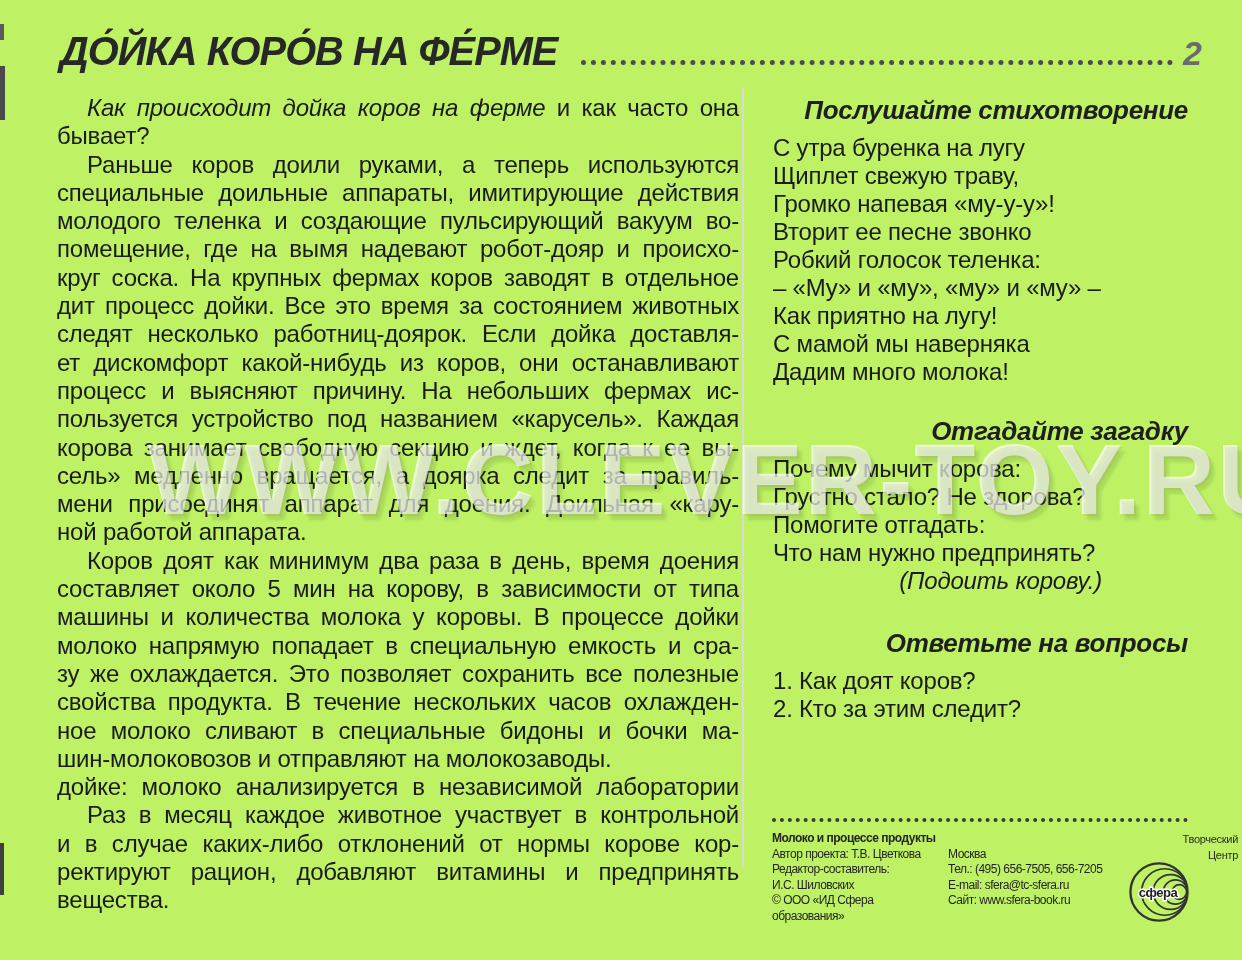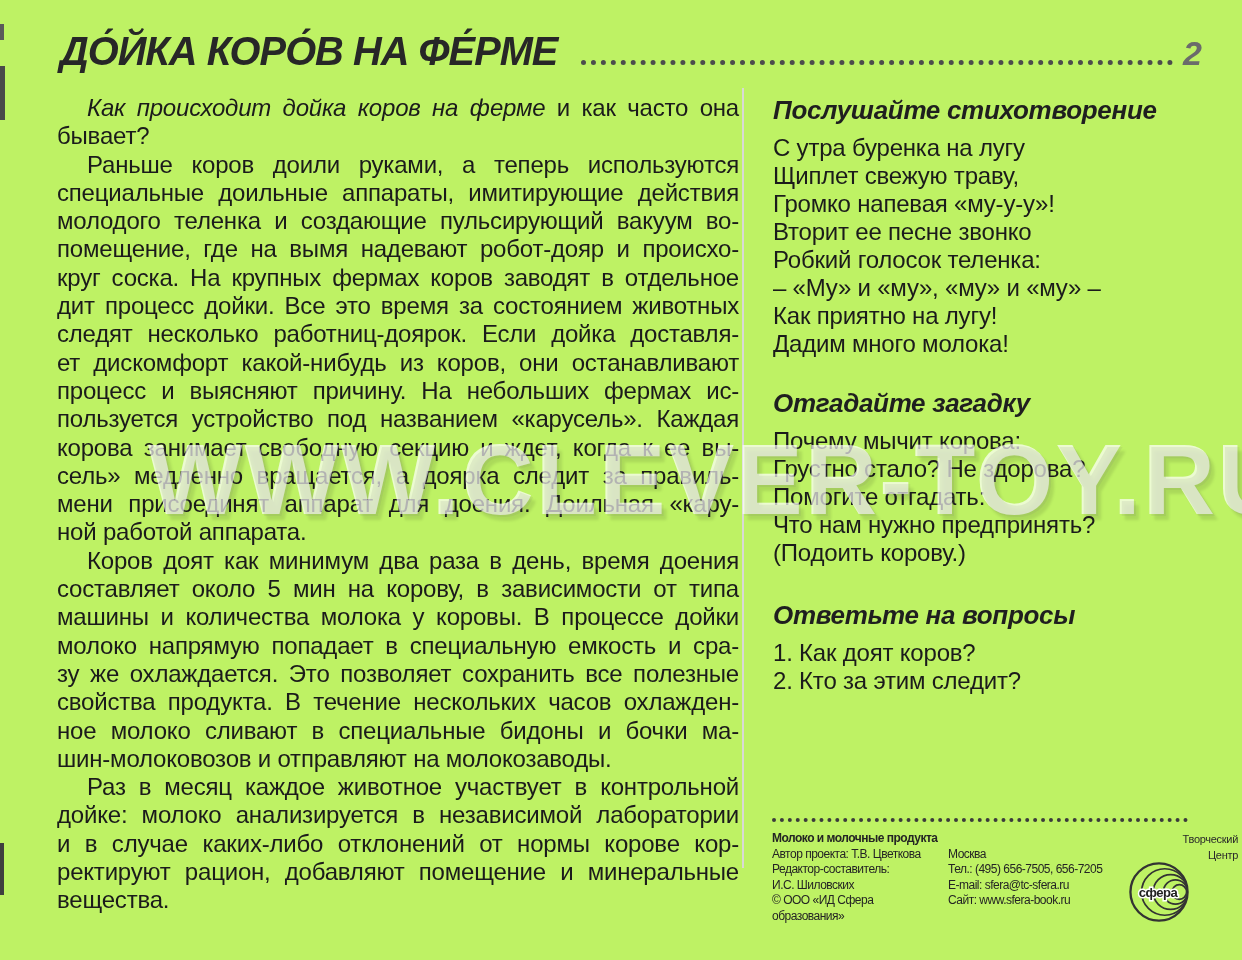"Послушайте стихотворение" .rc-heading { text-align: none -> right }
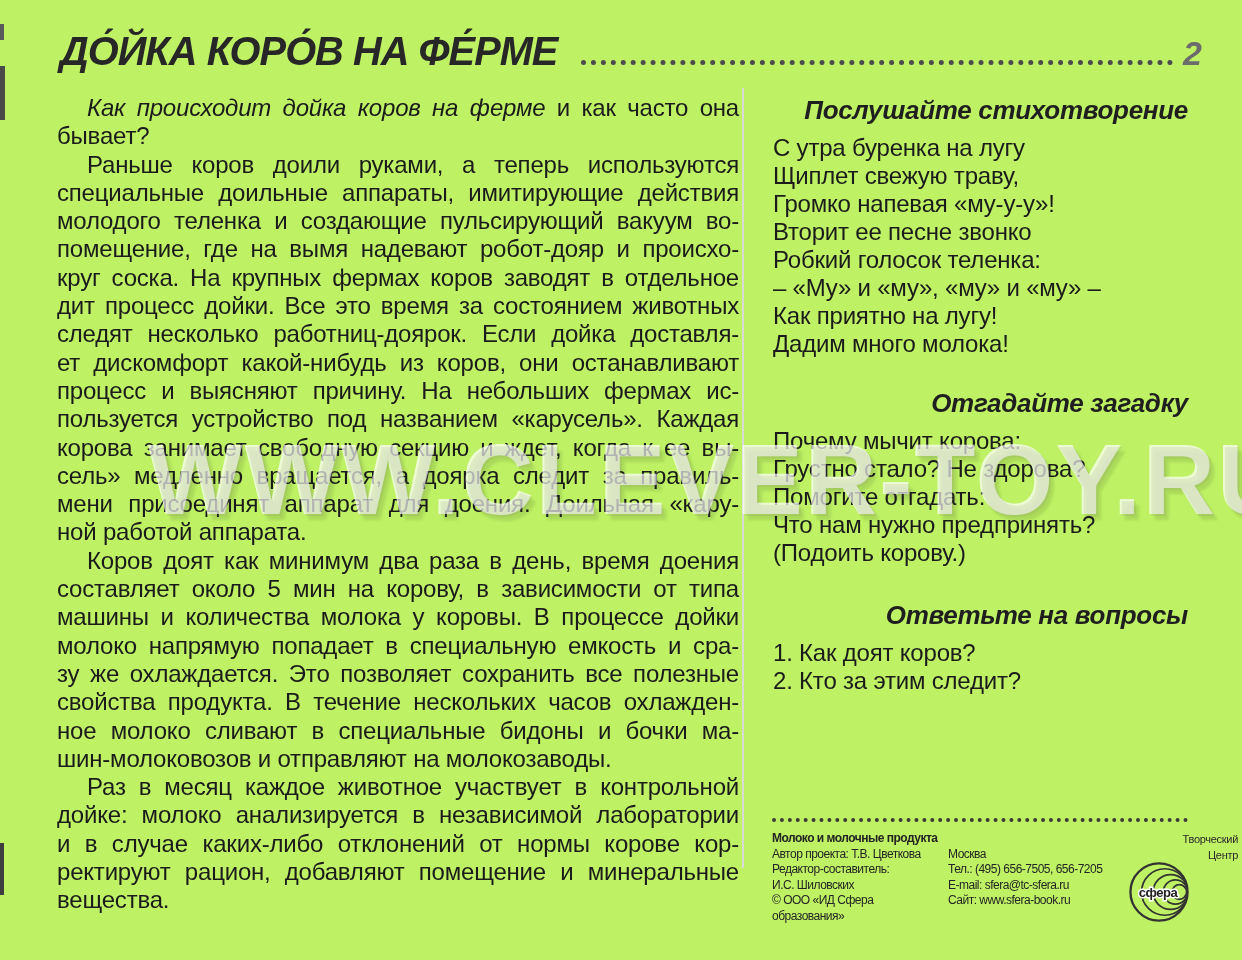"С мамой мы наверняка" div.poem-line { html: none -> <div>С мамой мы наверняка</div> }
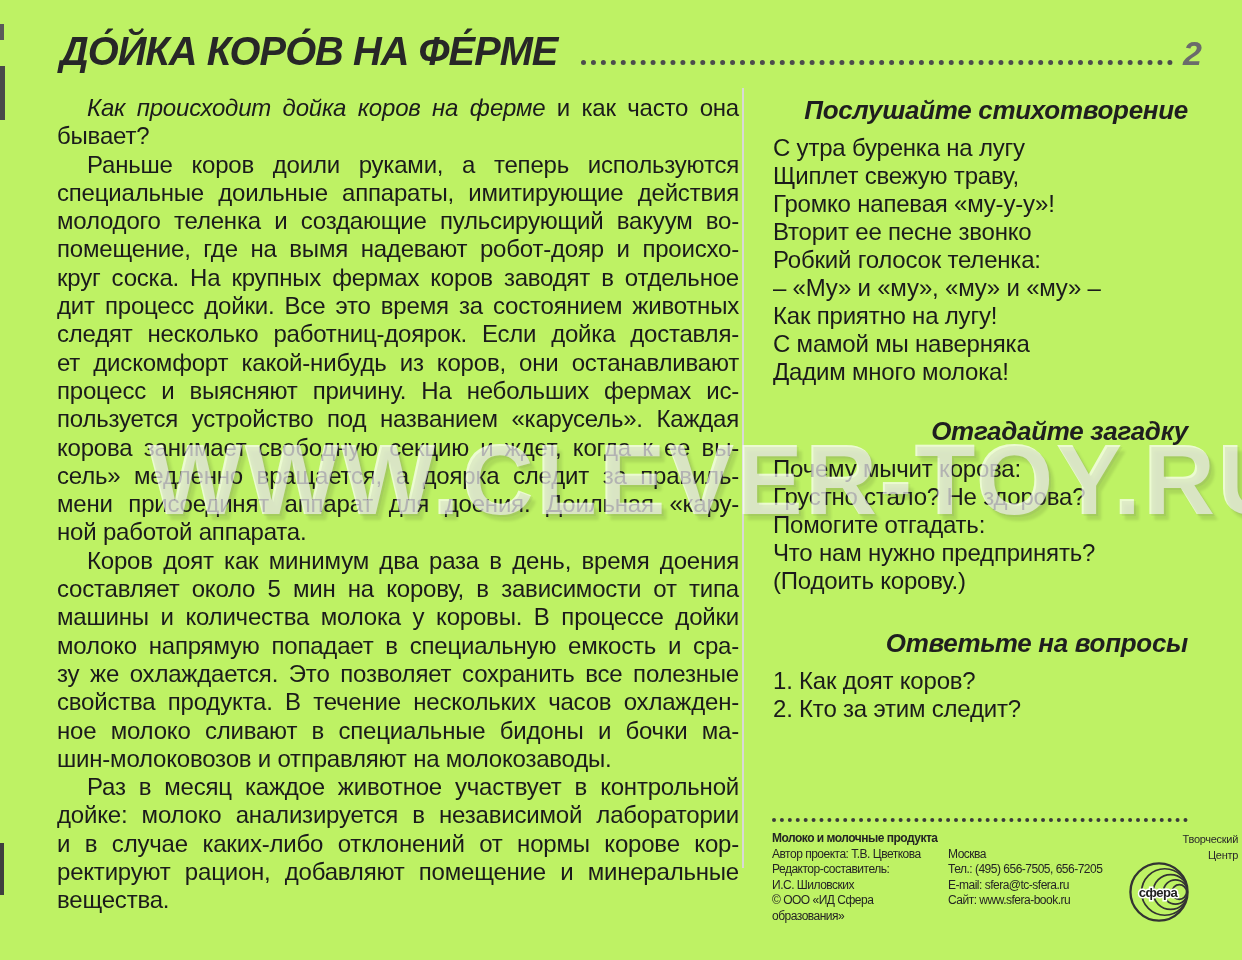"(Подоить корову.)" .riddle-answer { font-style: none -> italic; text-align: none -> right }
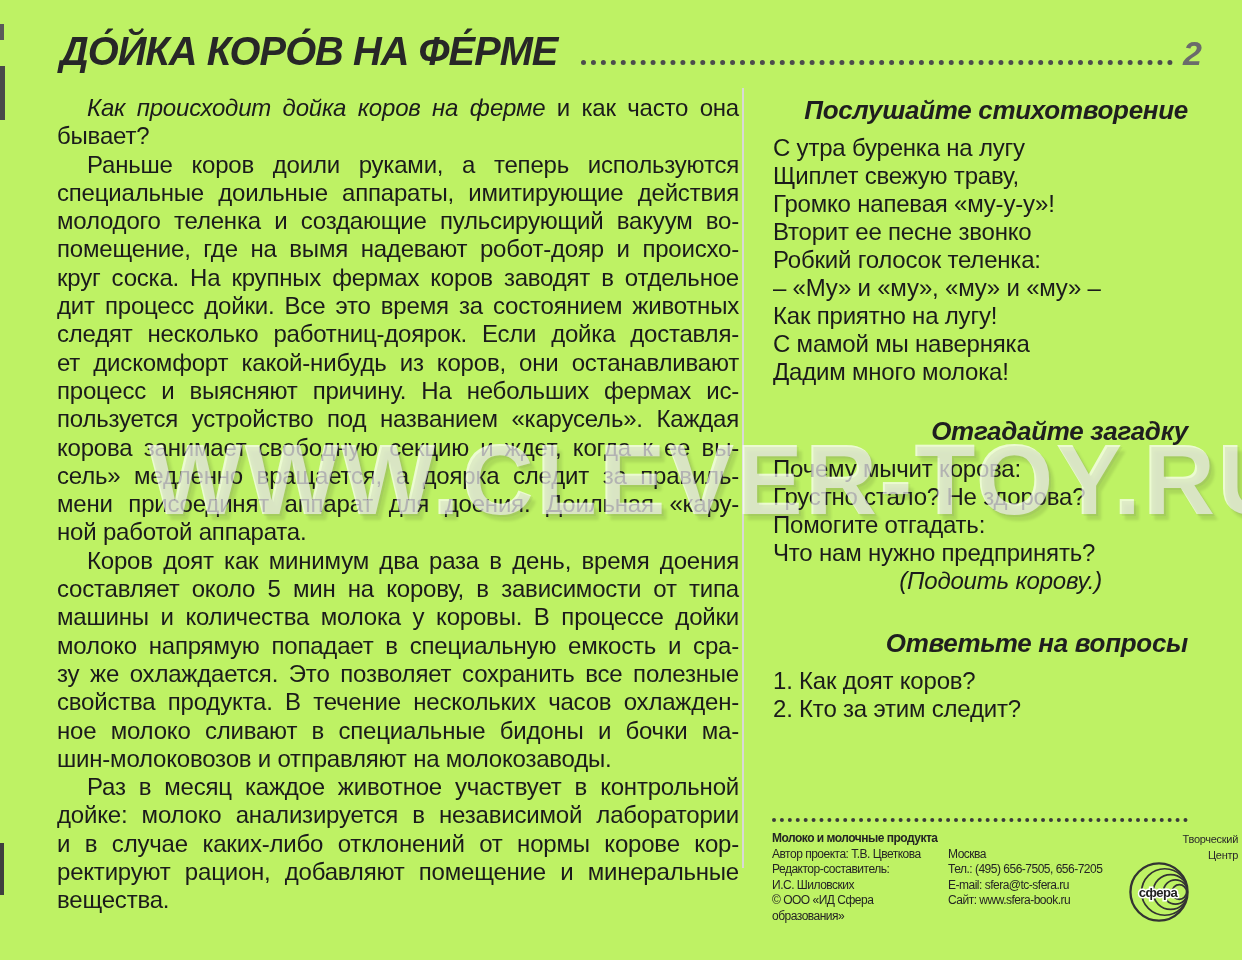"Раз в месяц каждое животное" div.line { order: before "дойке: молоко анализируется в" -> after "дойке: молоко анализируется в" }
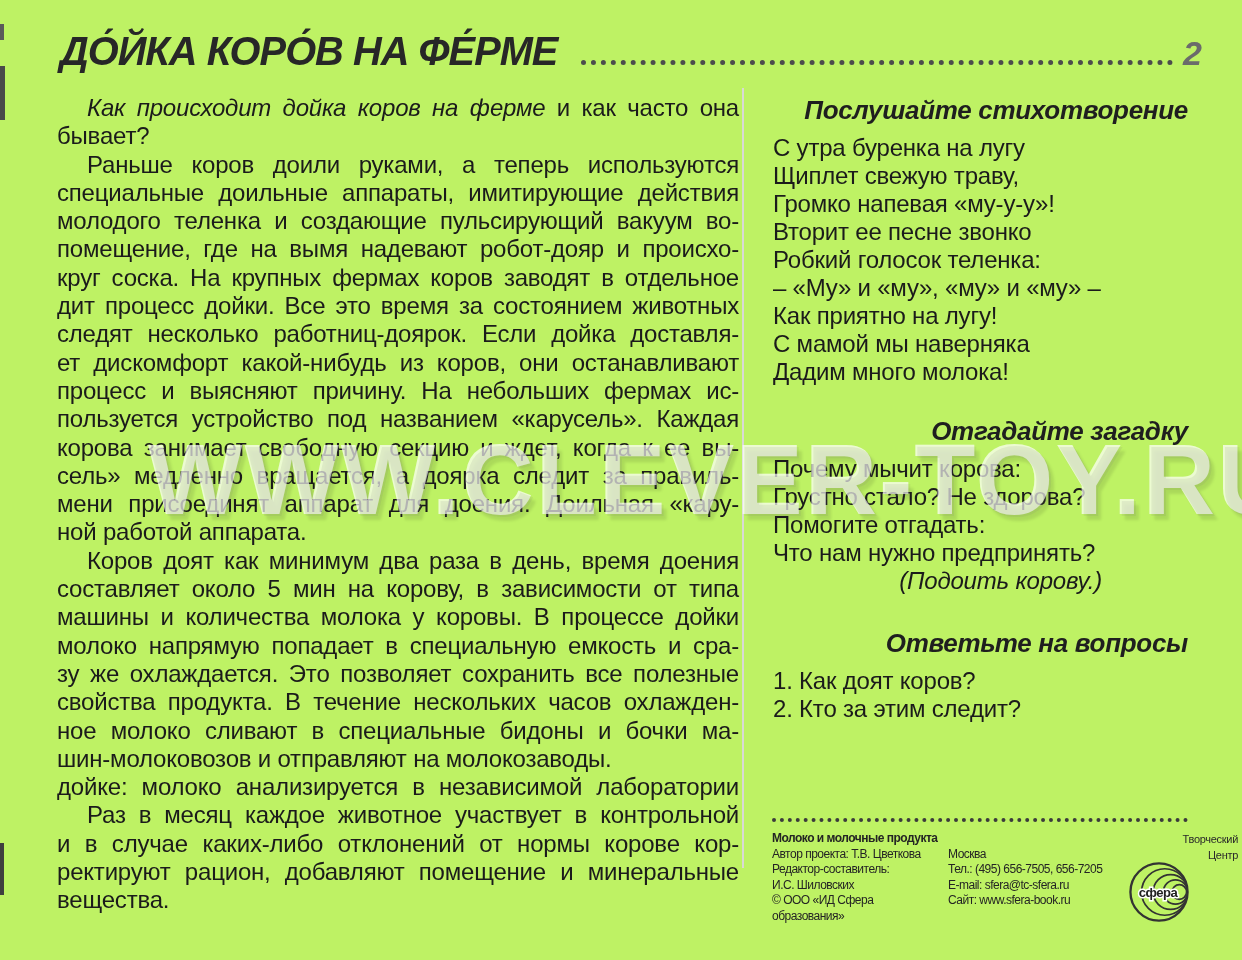"Молоко и молочные продукта" div.footer-title { text: молочные продукта -> процессе продукты }
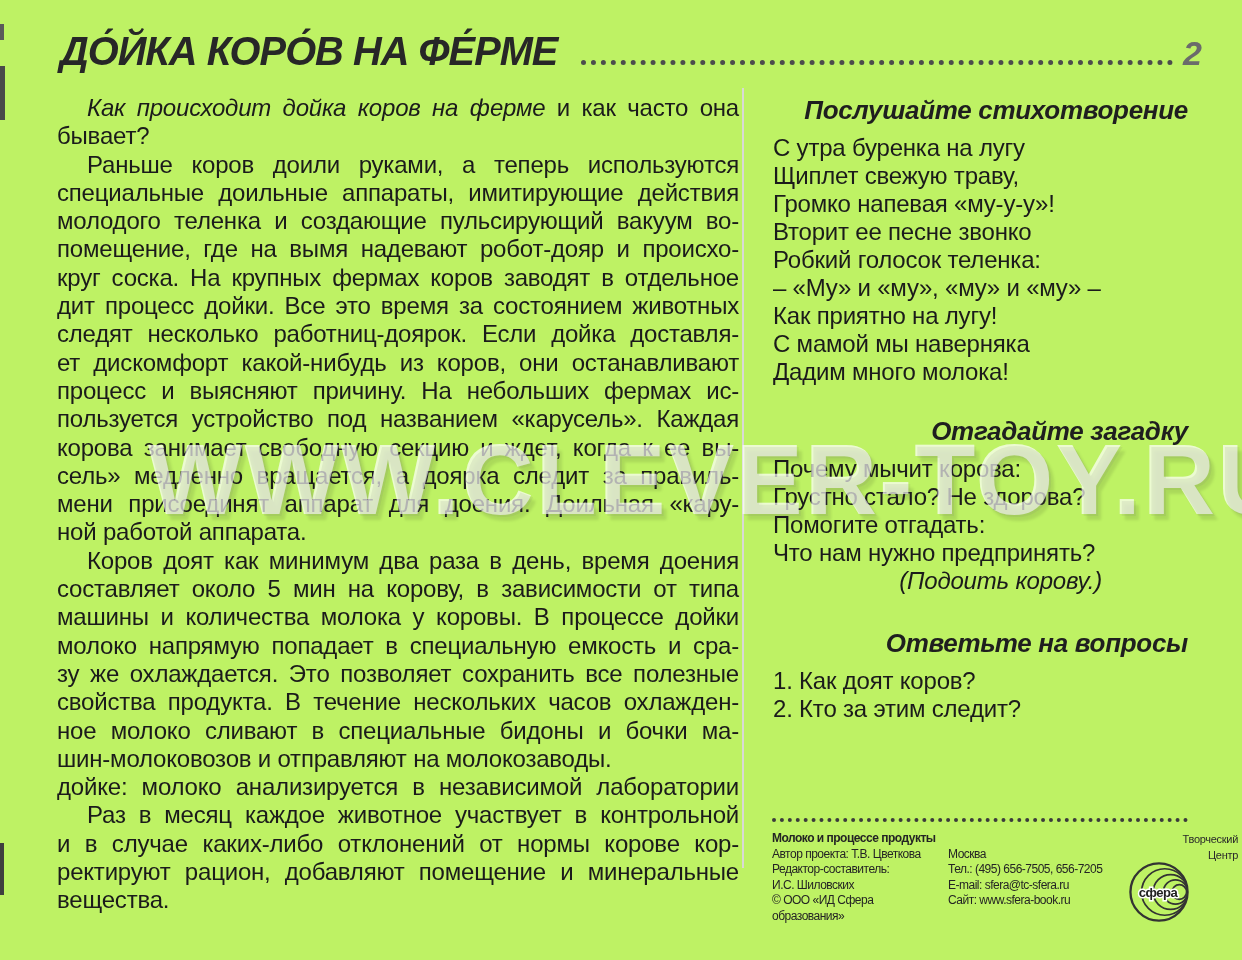"ректируют рацион, добавляют помещение и" div.line { text: помещение и минеральные -> витамины и предпринять }
